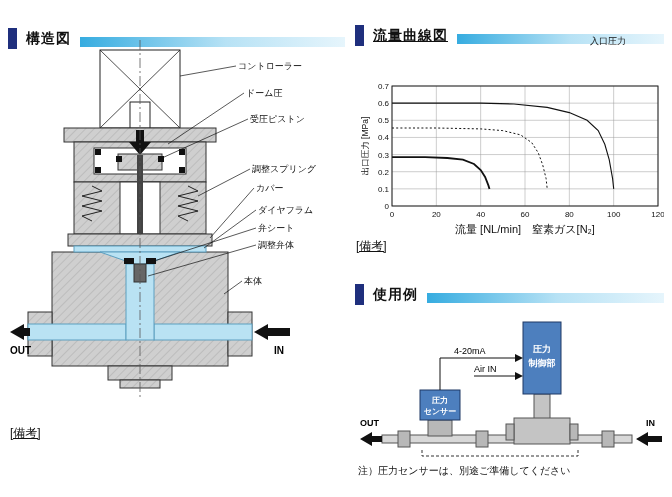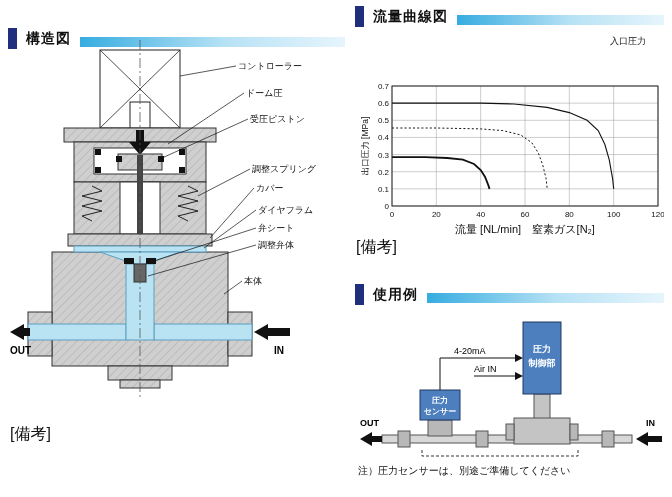"流量曲線図" div.section-header { text-decoration: none -> underline; top: 6px -> 25px }
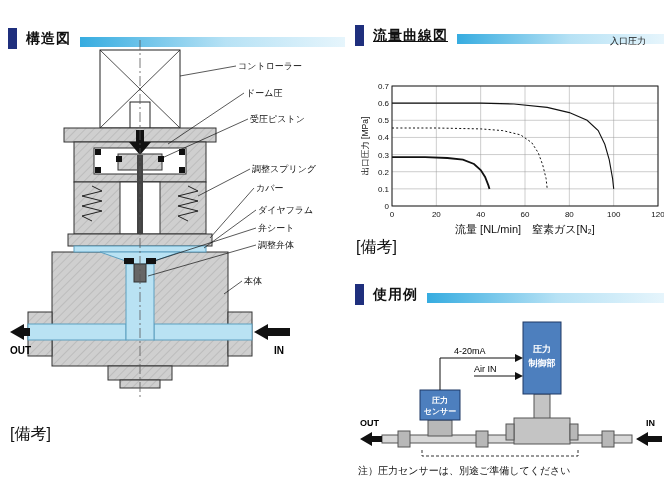"入口圧力" .legend { text-align: center -> none }
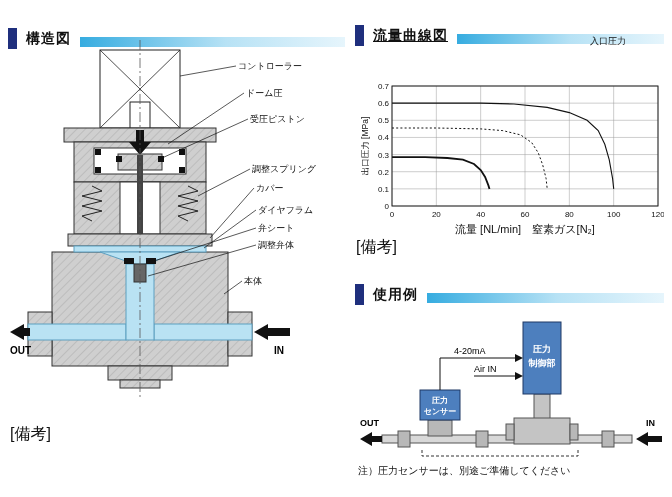"[備考]" .note { font-size: 16px -> 12px; text-decoration: none -> underline }
